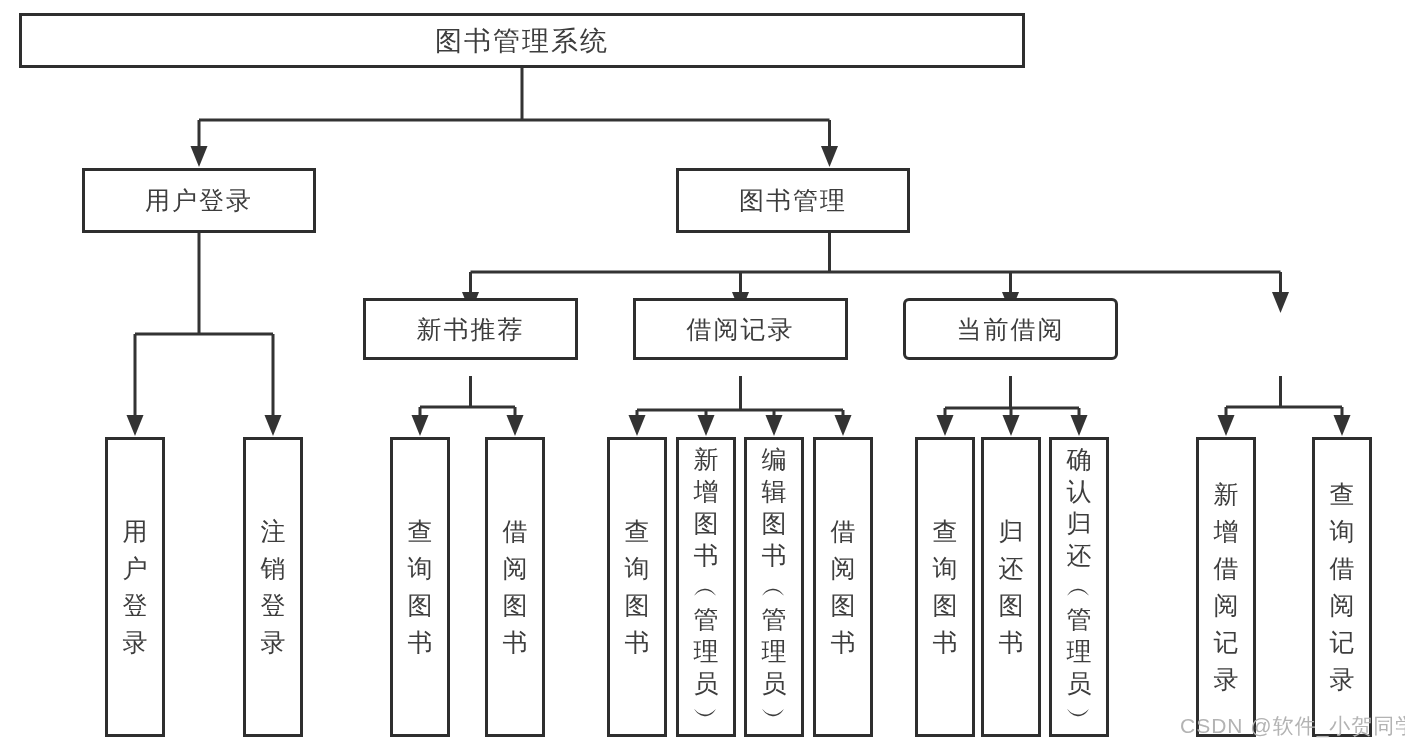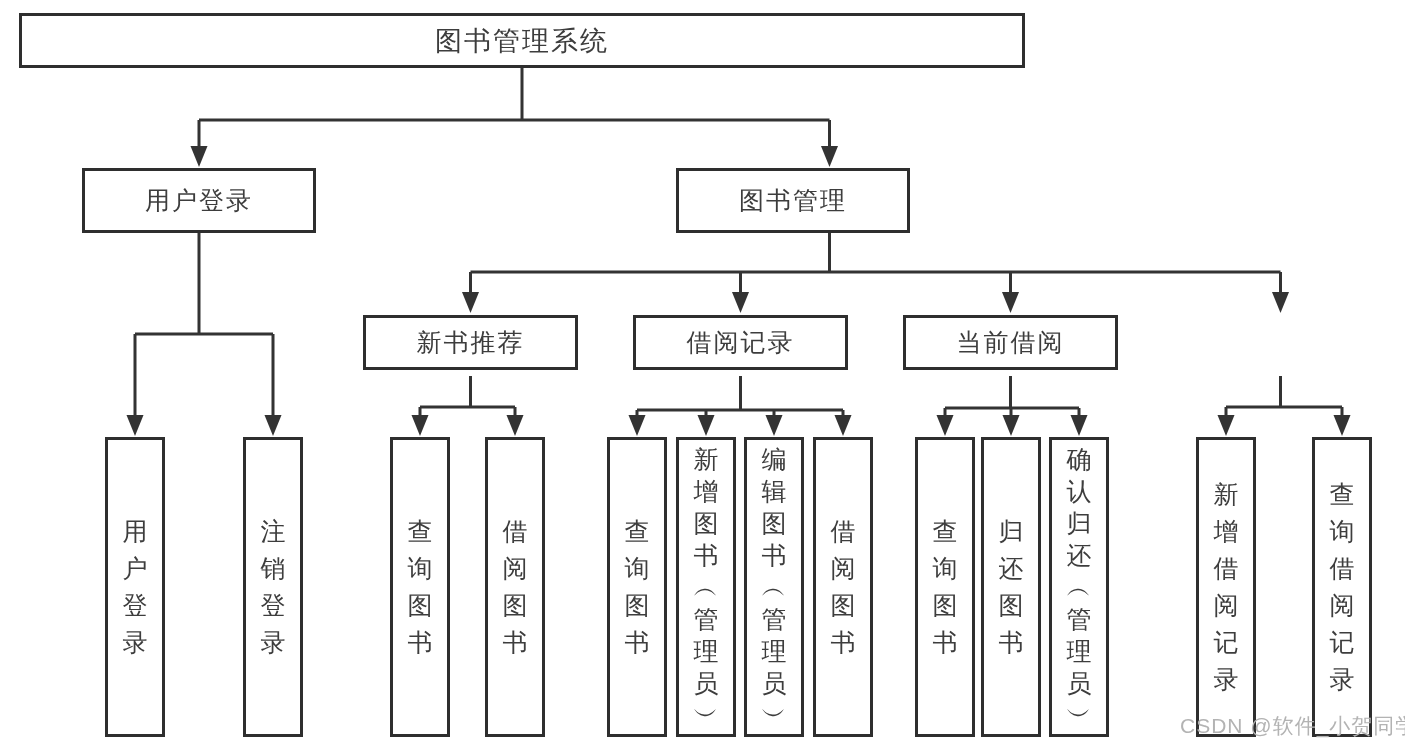"新书推荐" .l3 { height: 55px -> 62px; top: 315px -> 298px }
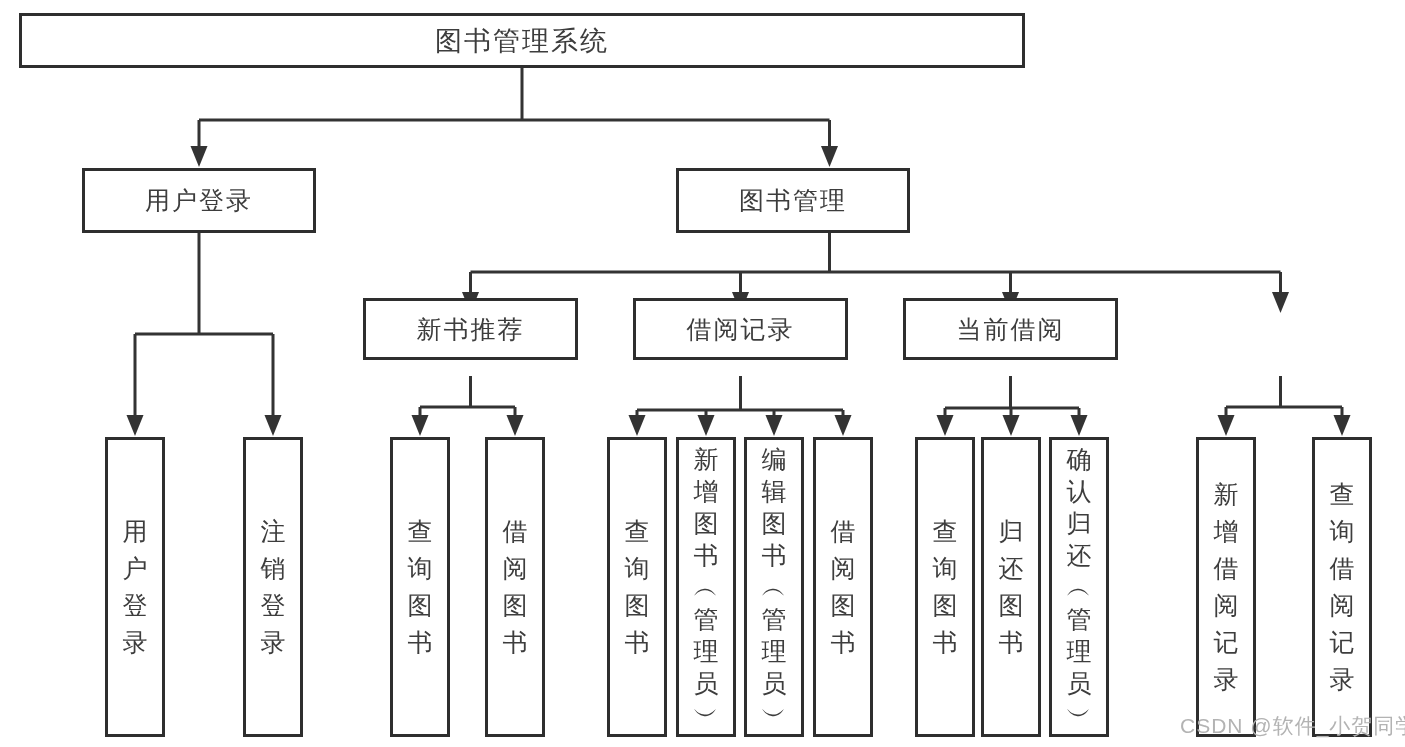"当前借阅" .l3.pos-3 { border-radius: none -> 6px }
